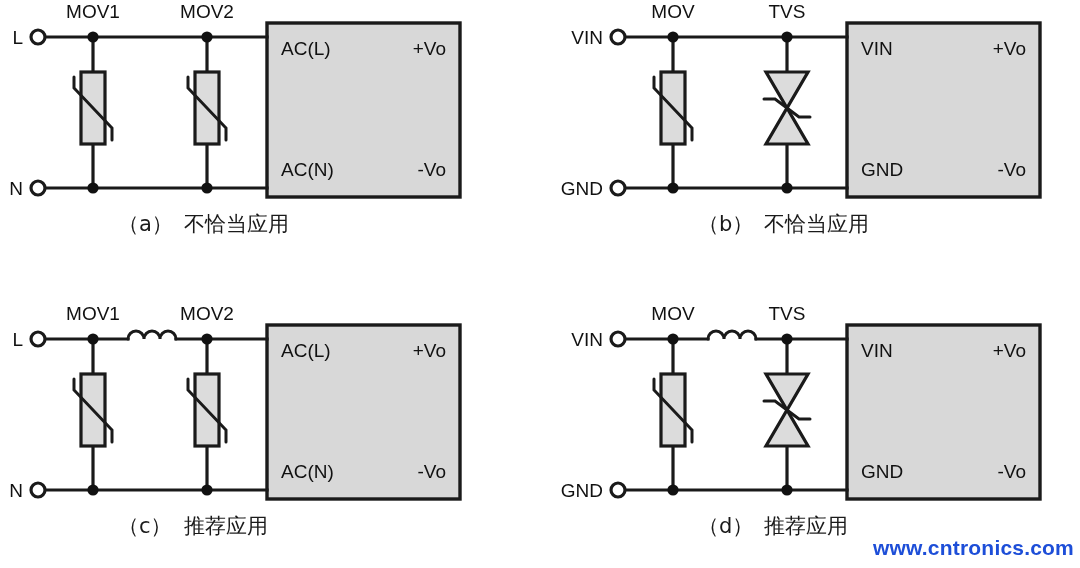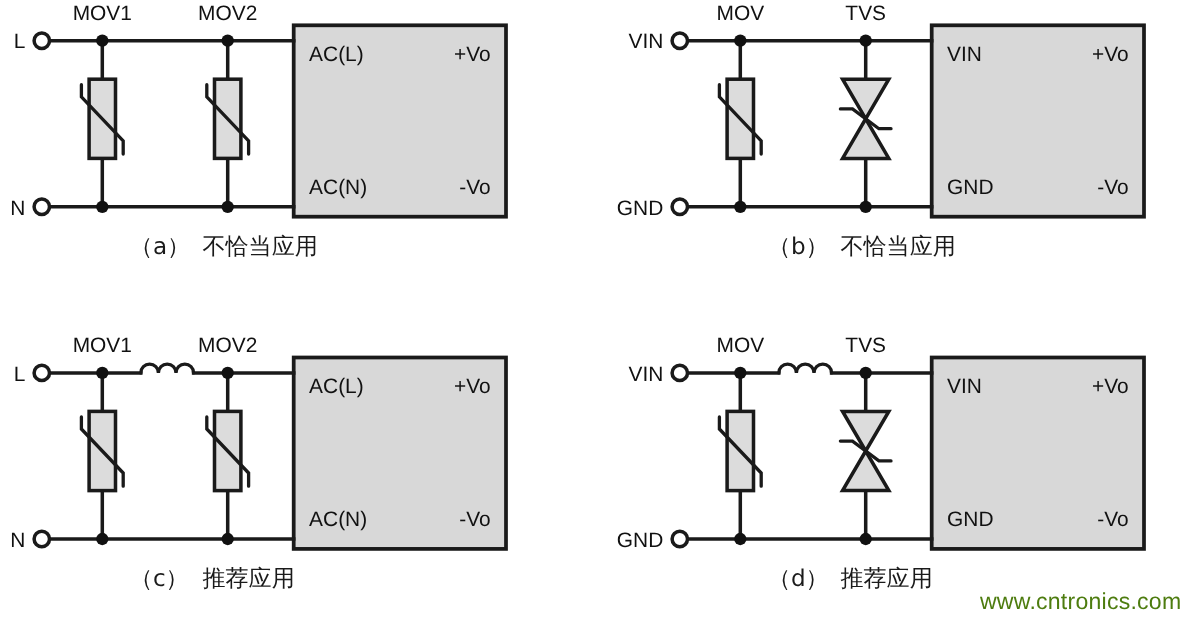"www.cntronics.com" .watermark { color: #4d7c0f -> #1d4ed8; font-weight: none -> bold }
